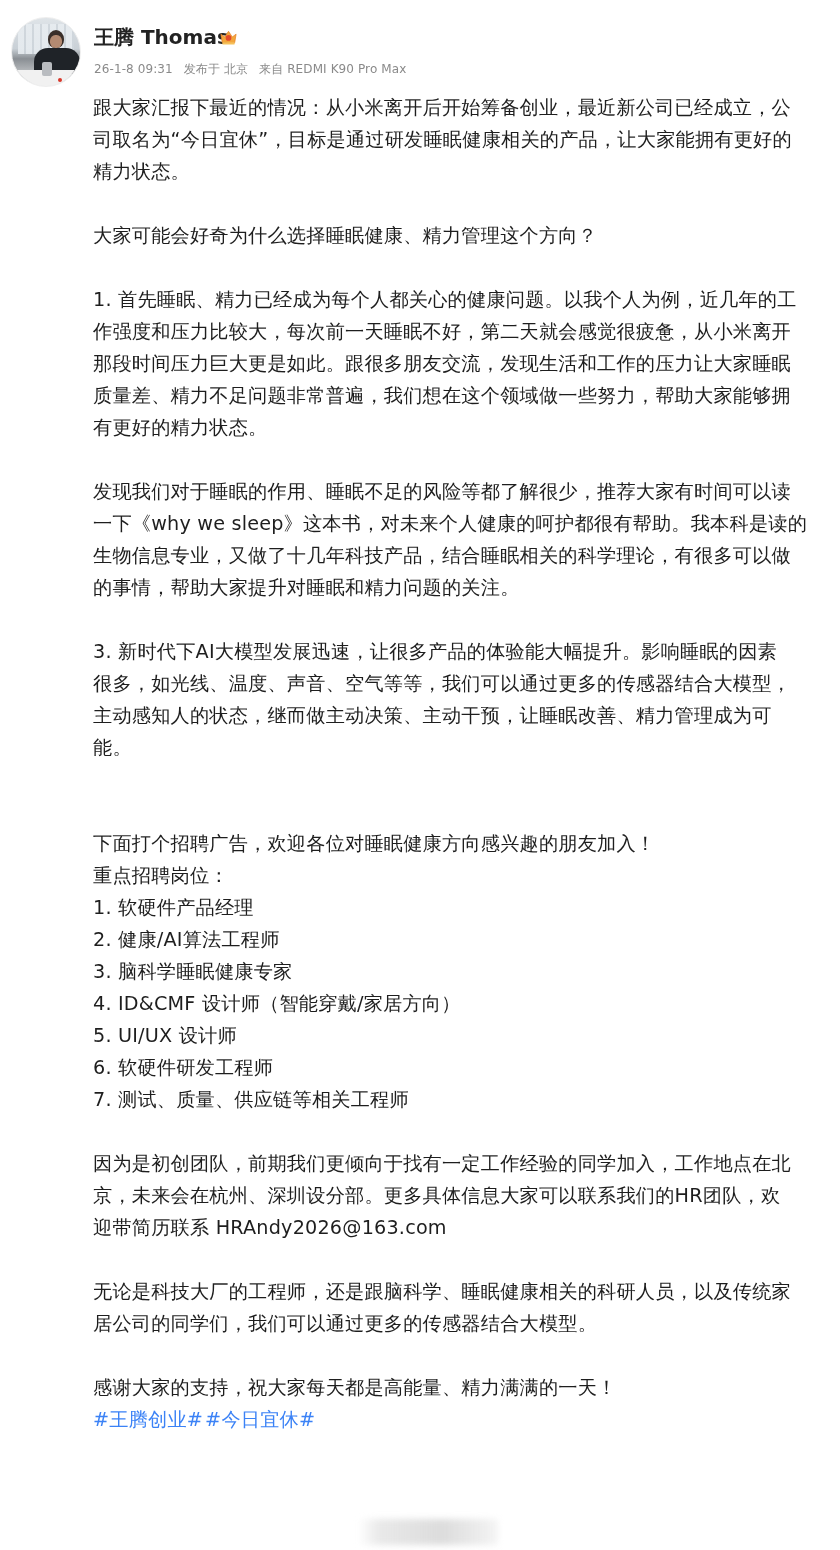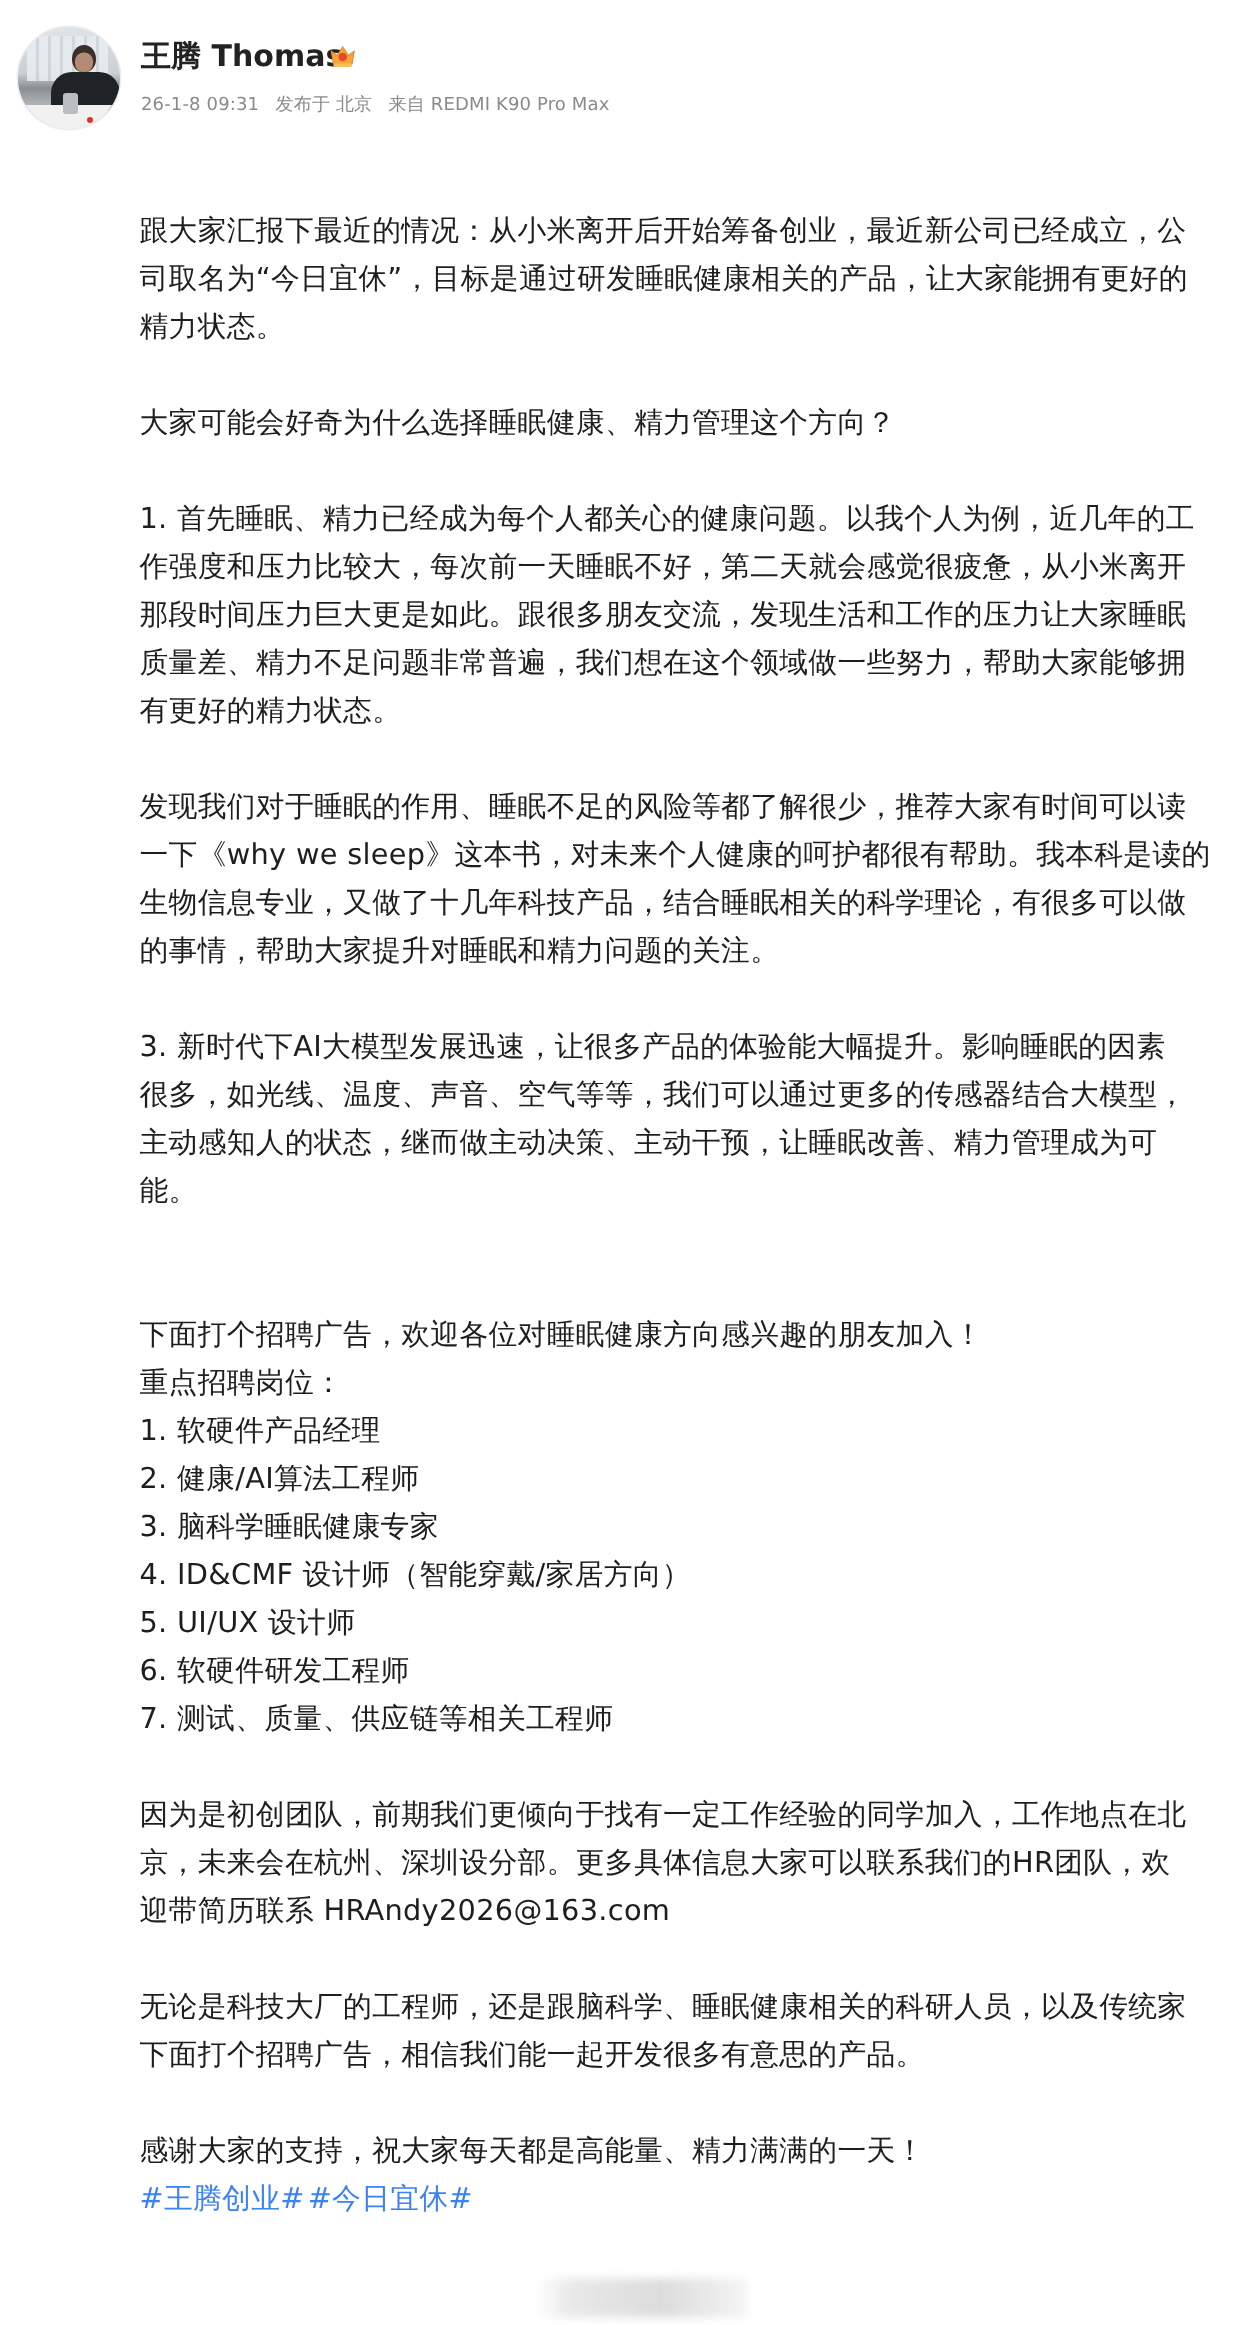"跟大家汇报下最近的情况：从小米离开后开始筹备创业，最近新公司已经成立，公" .content { margin-top: 46px -> none }
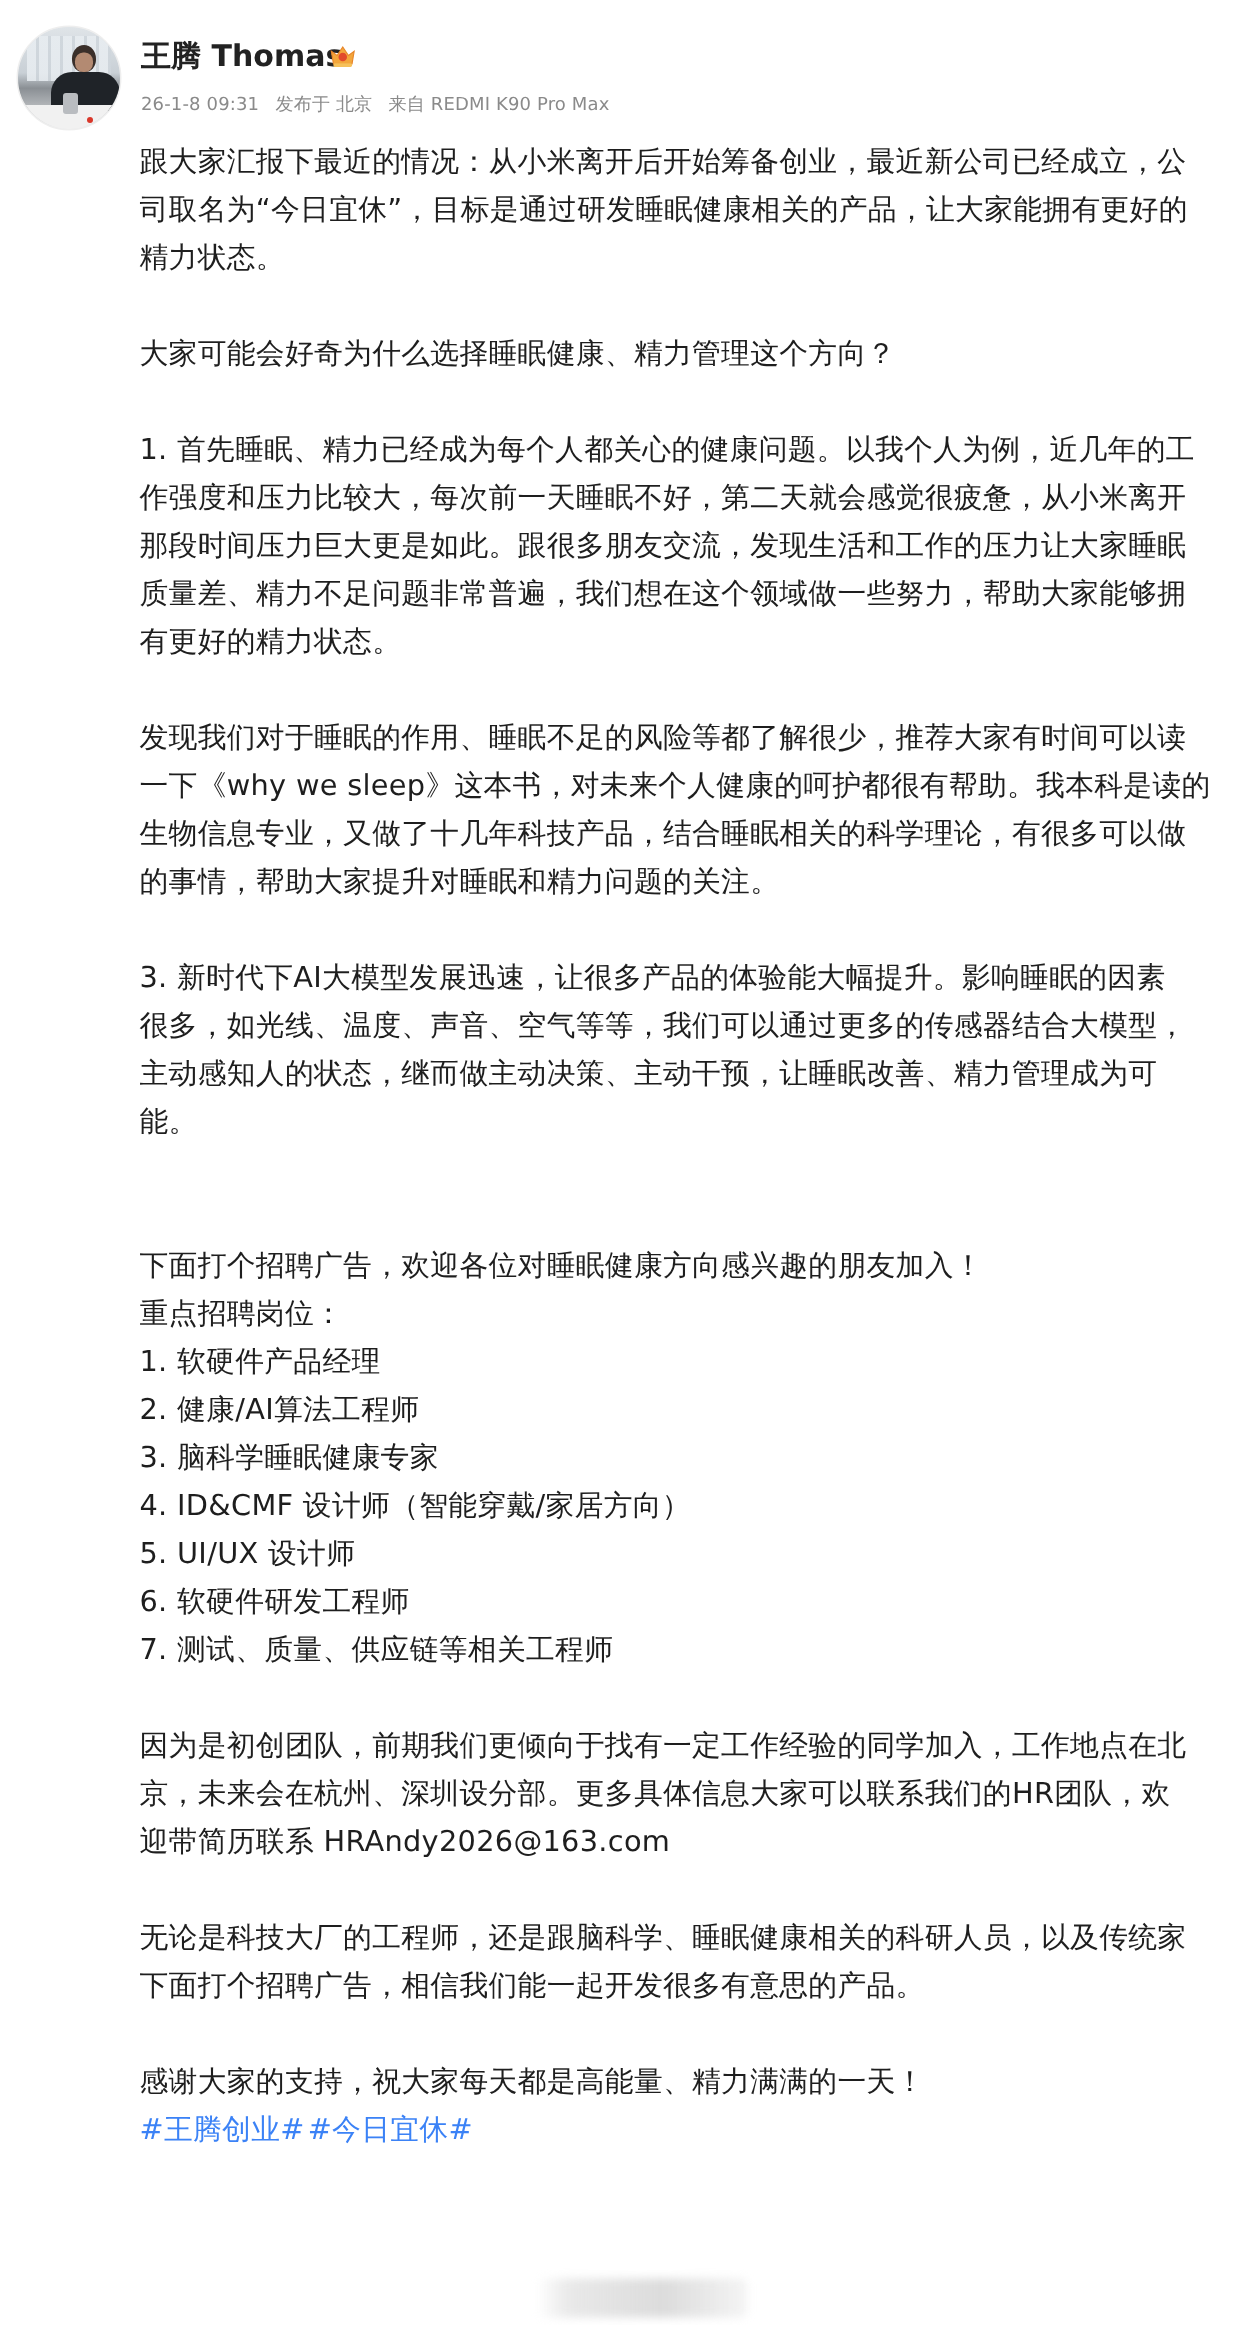"下面打个招聘广告，相信我们能一起开发很多有意思的产品。" div.line { text: 下面打个招聘广告，相信我们能一起开发很多有意思的产品 -> 居公司的同学们，我们可以通过更多的传感器结合大模型 }
